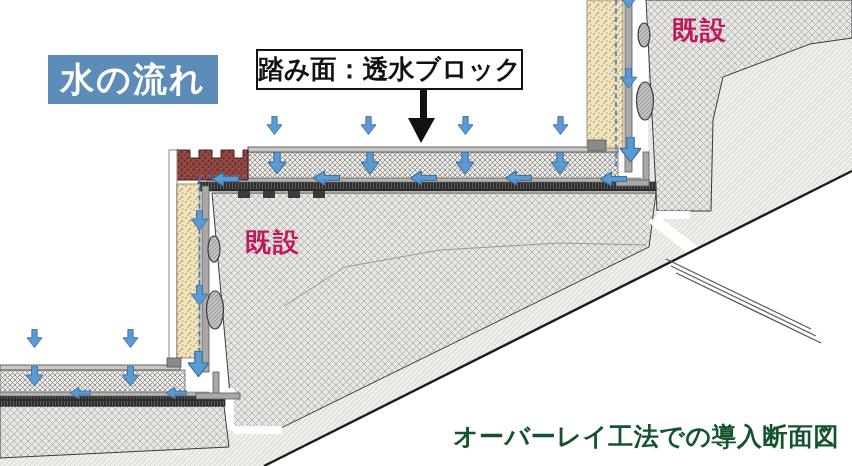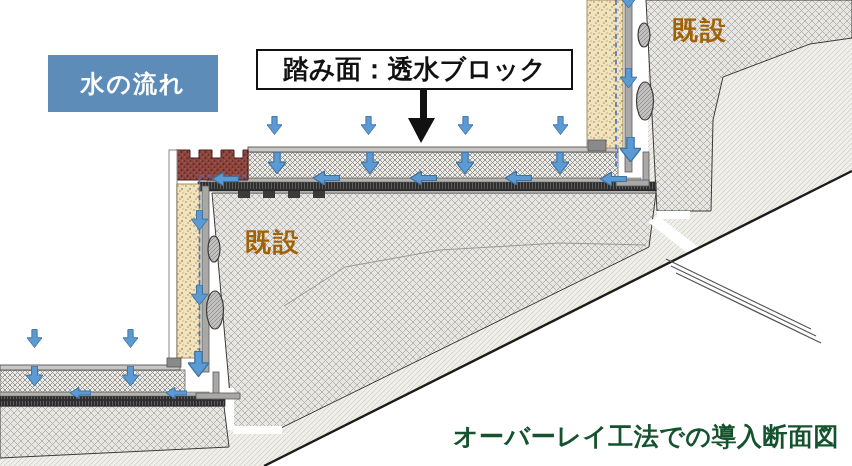"既設" .existing-label { color: #a16207 -> #be185d }
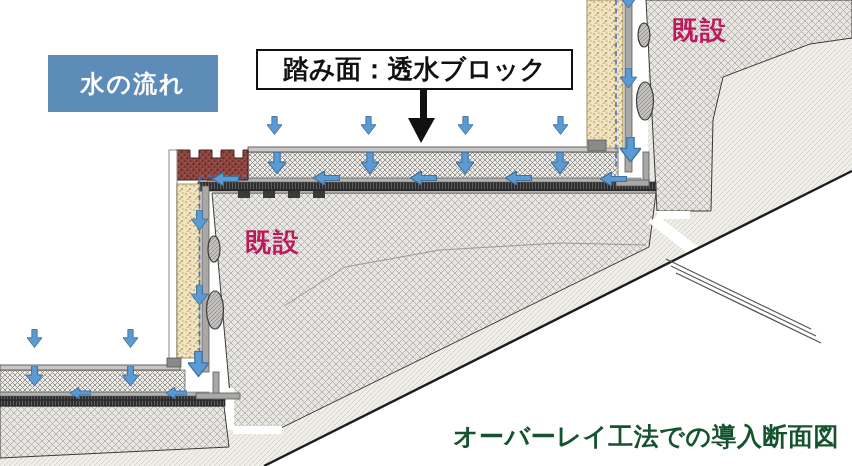"水の流れ" .water-label { font-size: 24px -> 34px; height: 57px -> 49px }
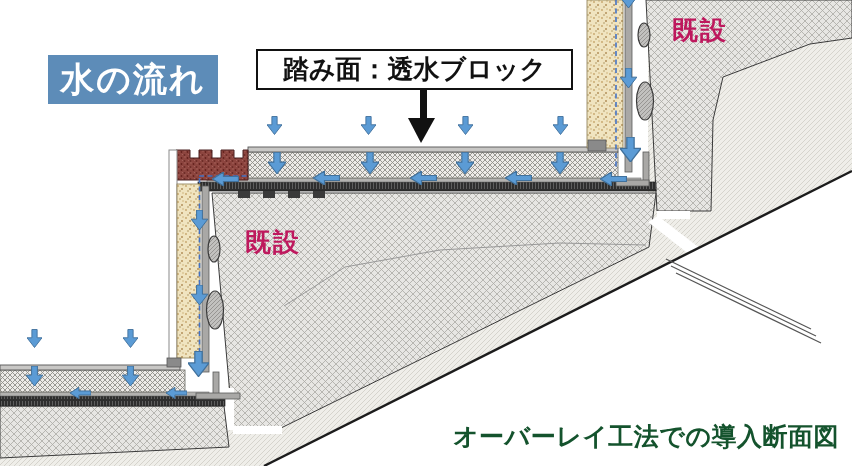"踏み面：透水ブロック" .tread-label { width: 317px -> 267px }
